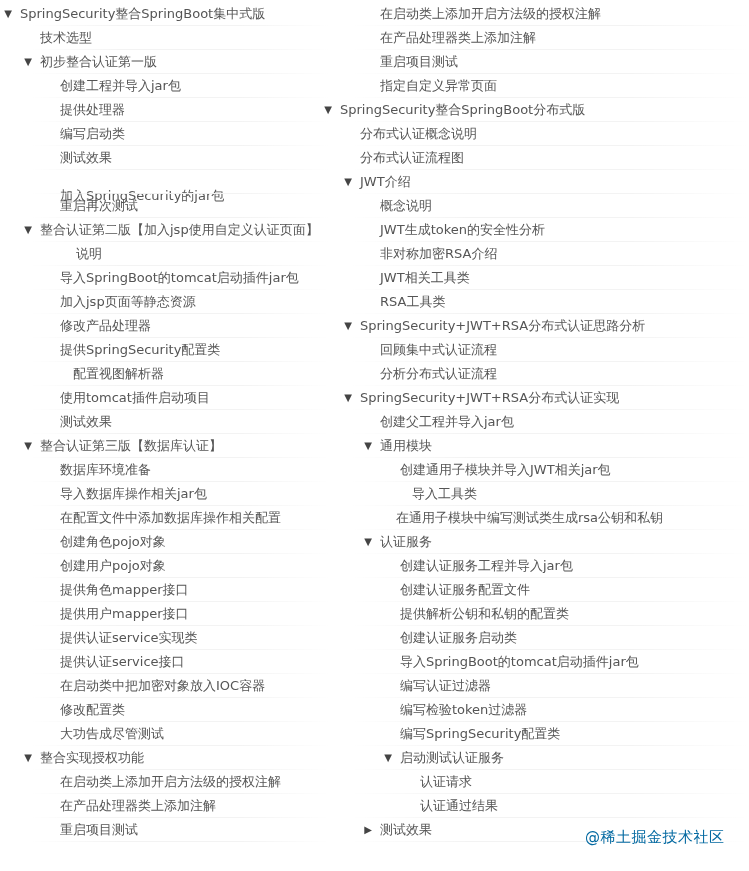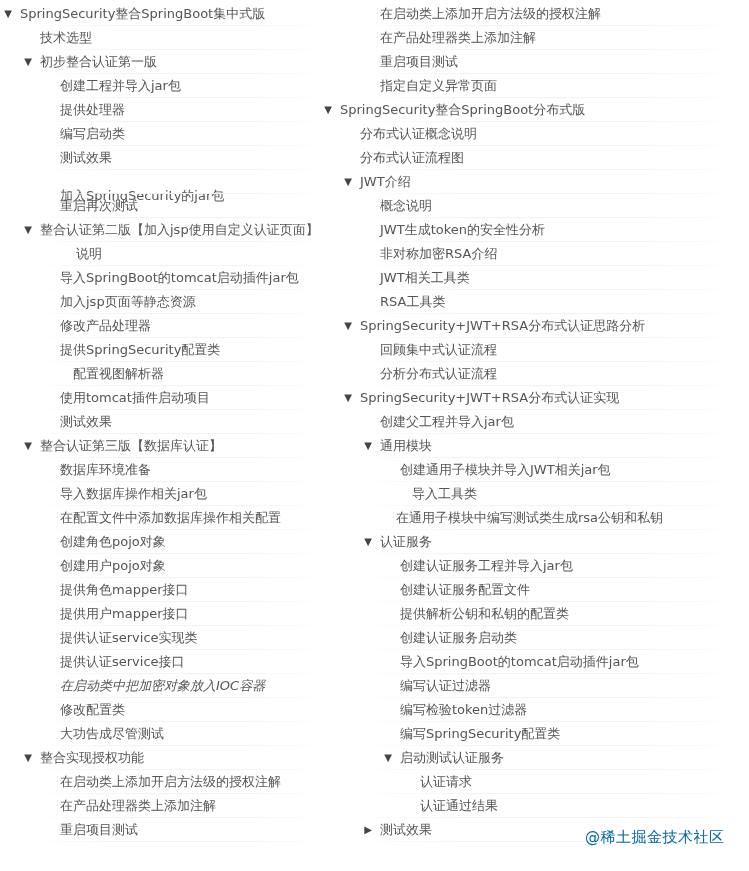"在启动类中把加密对象放入IOC容器" span.lbl { font-style: italic -> none }
